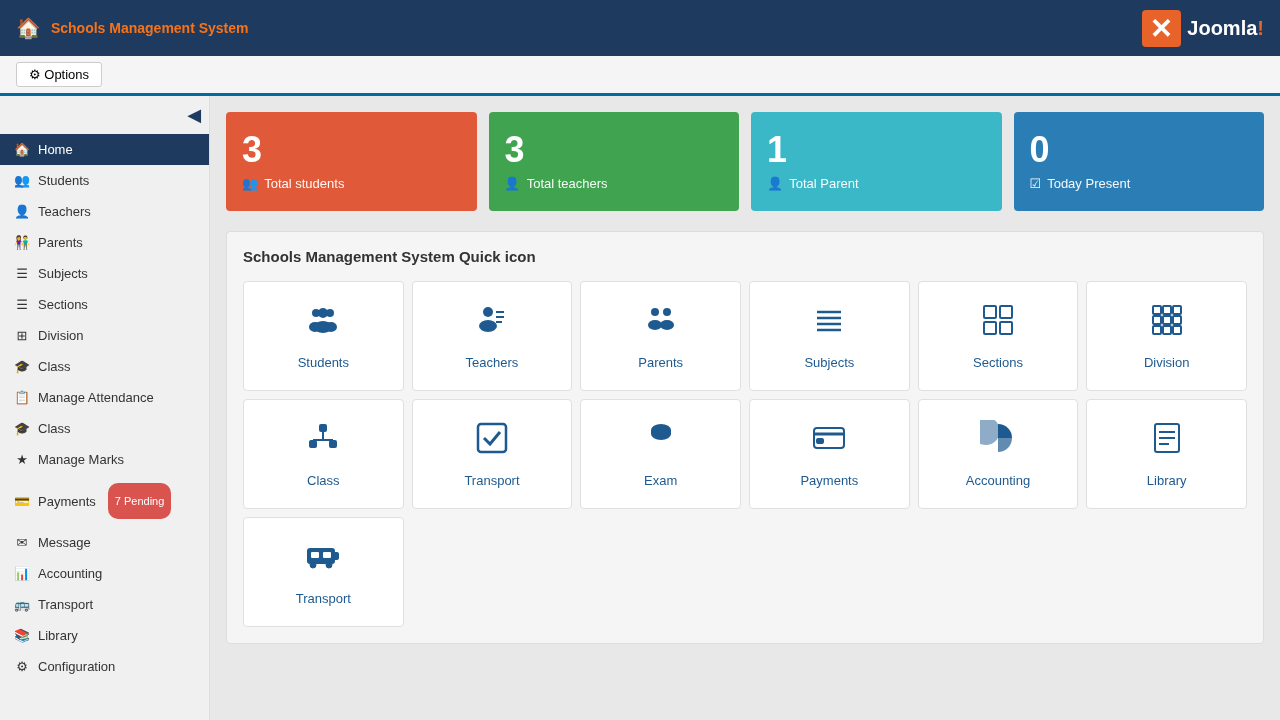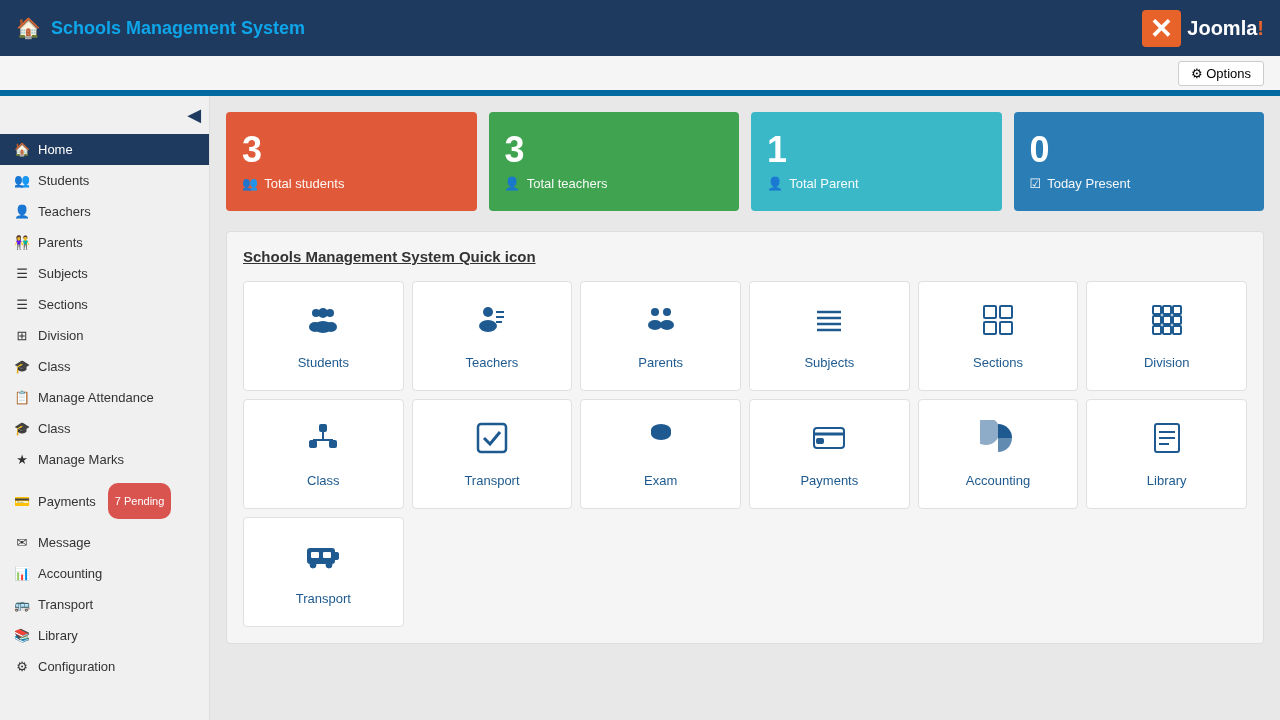"Schools Management System" .navbar-title { color: #0ea5e9 -> #f97316; font-size: 18px -> 14px }
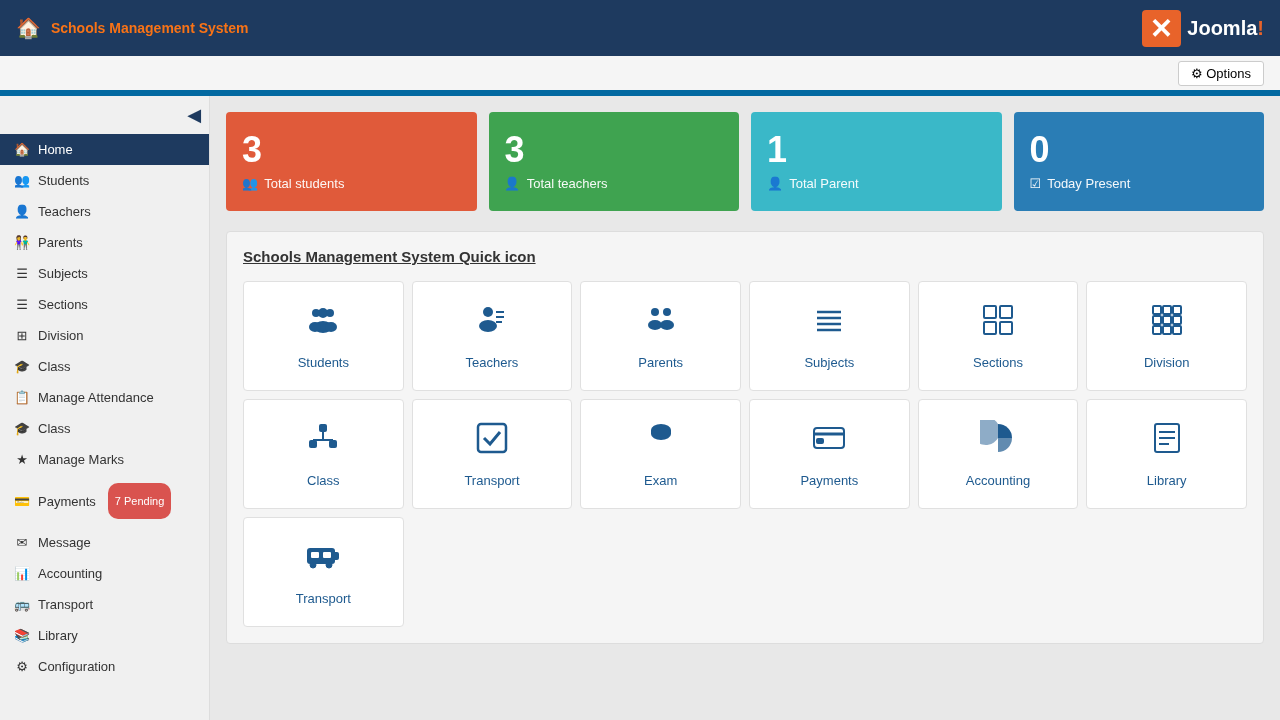"⚙ Options" .options-bar { border-bottom: 6px solid #0369a1 -> 3px solid #0369a1; justify-content: flex-end -> none }
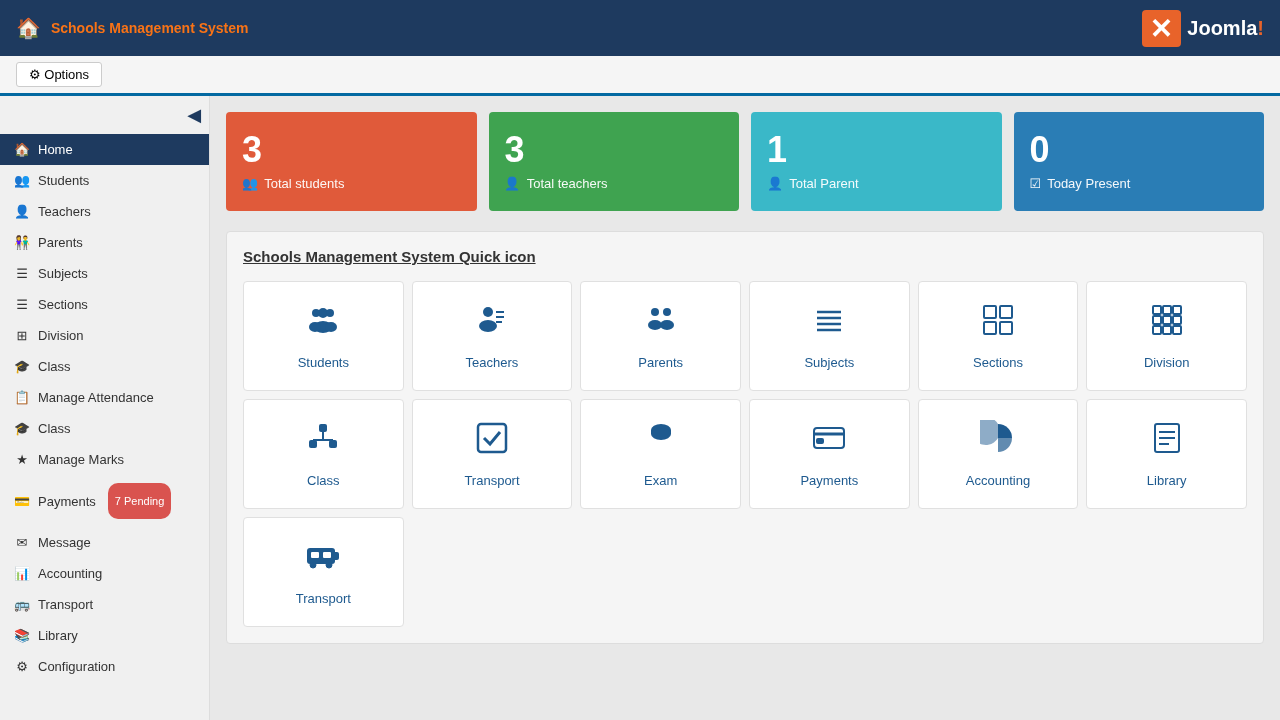"Schools Management System Quick icon" .quick-title { text-decoration: underline -> none }
